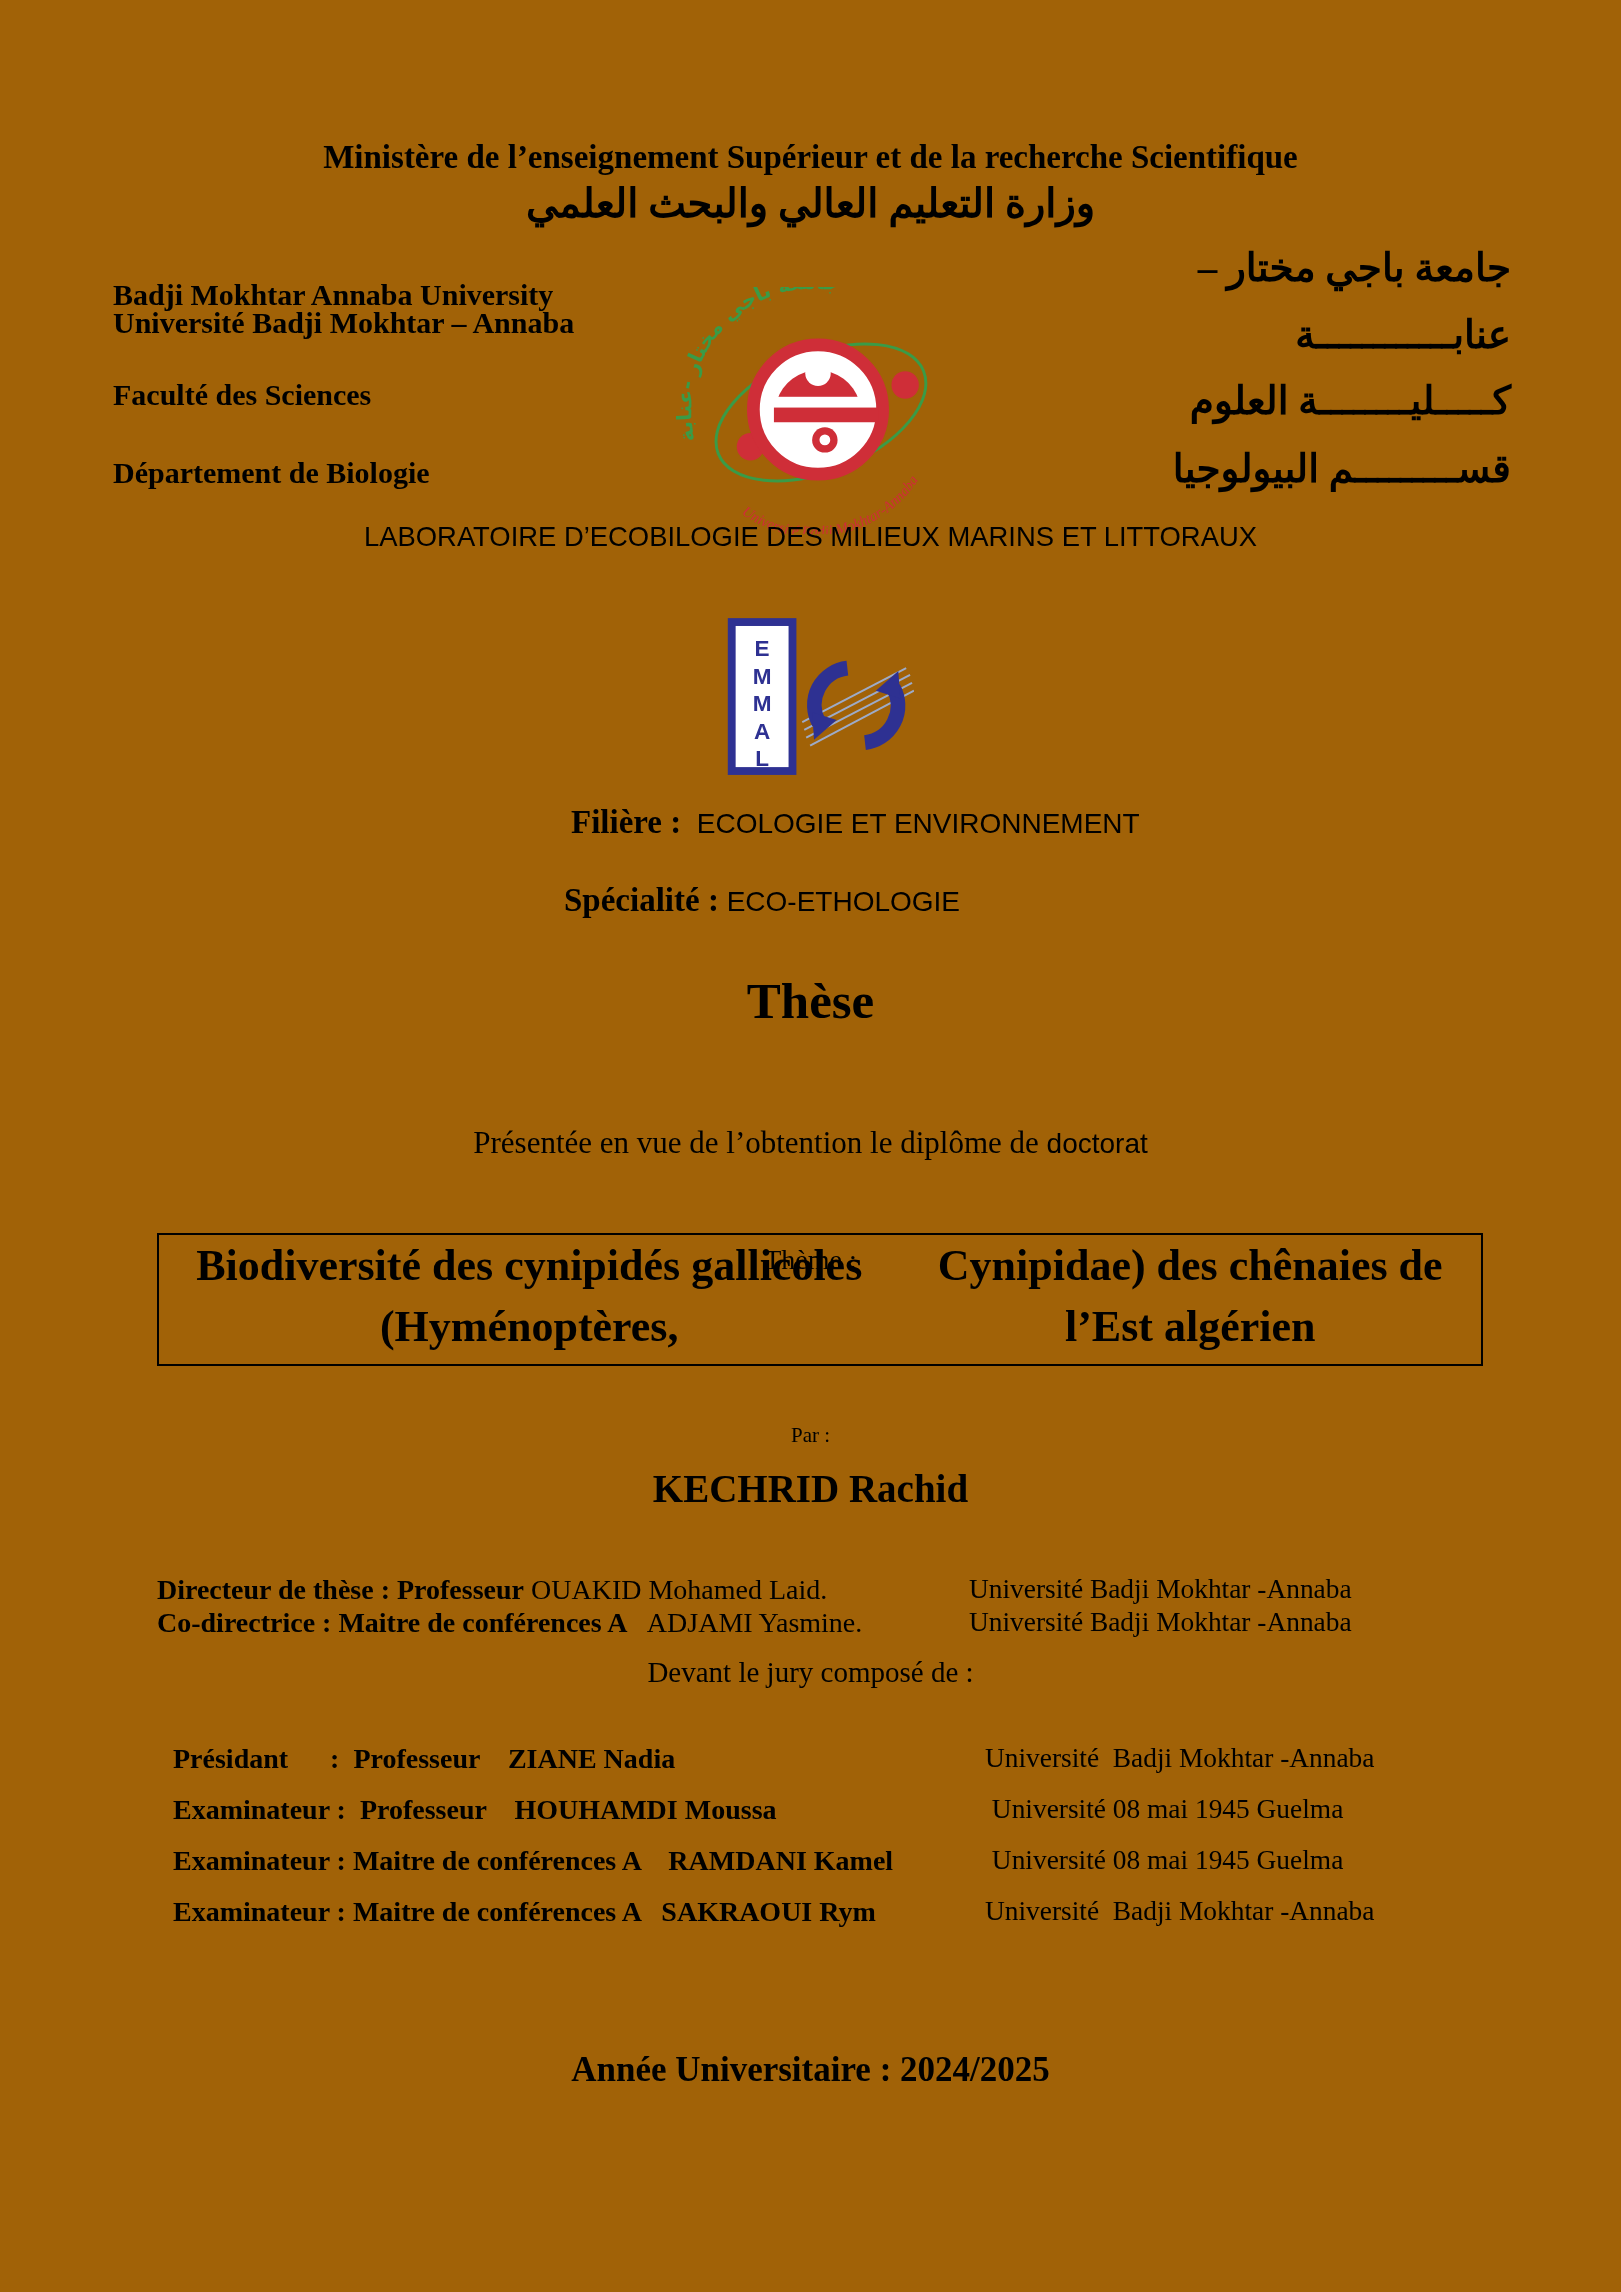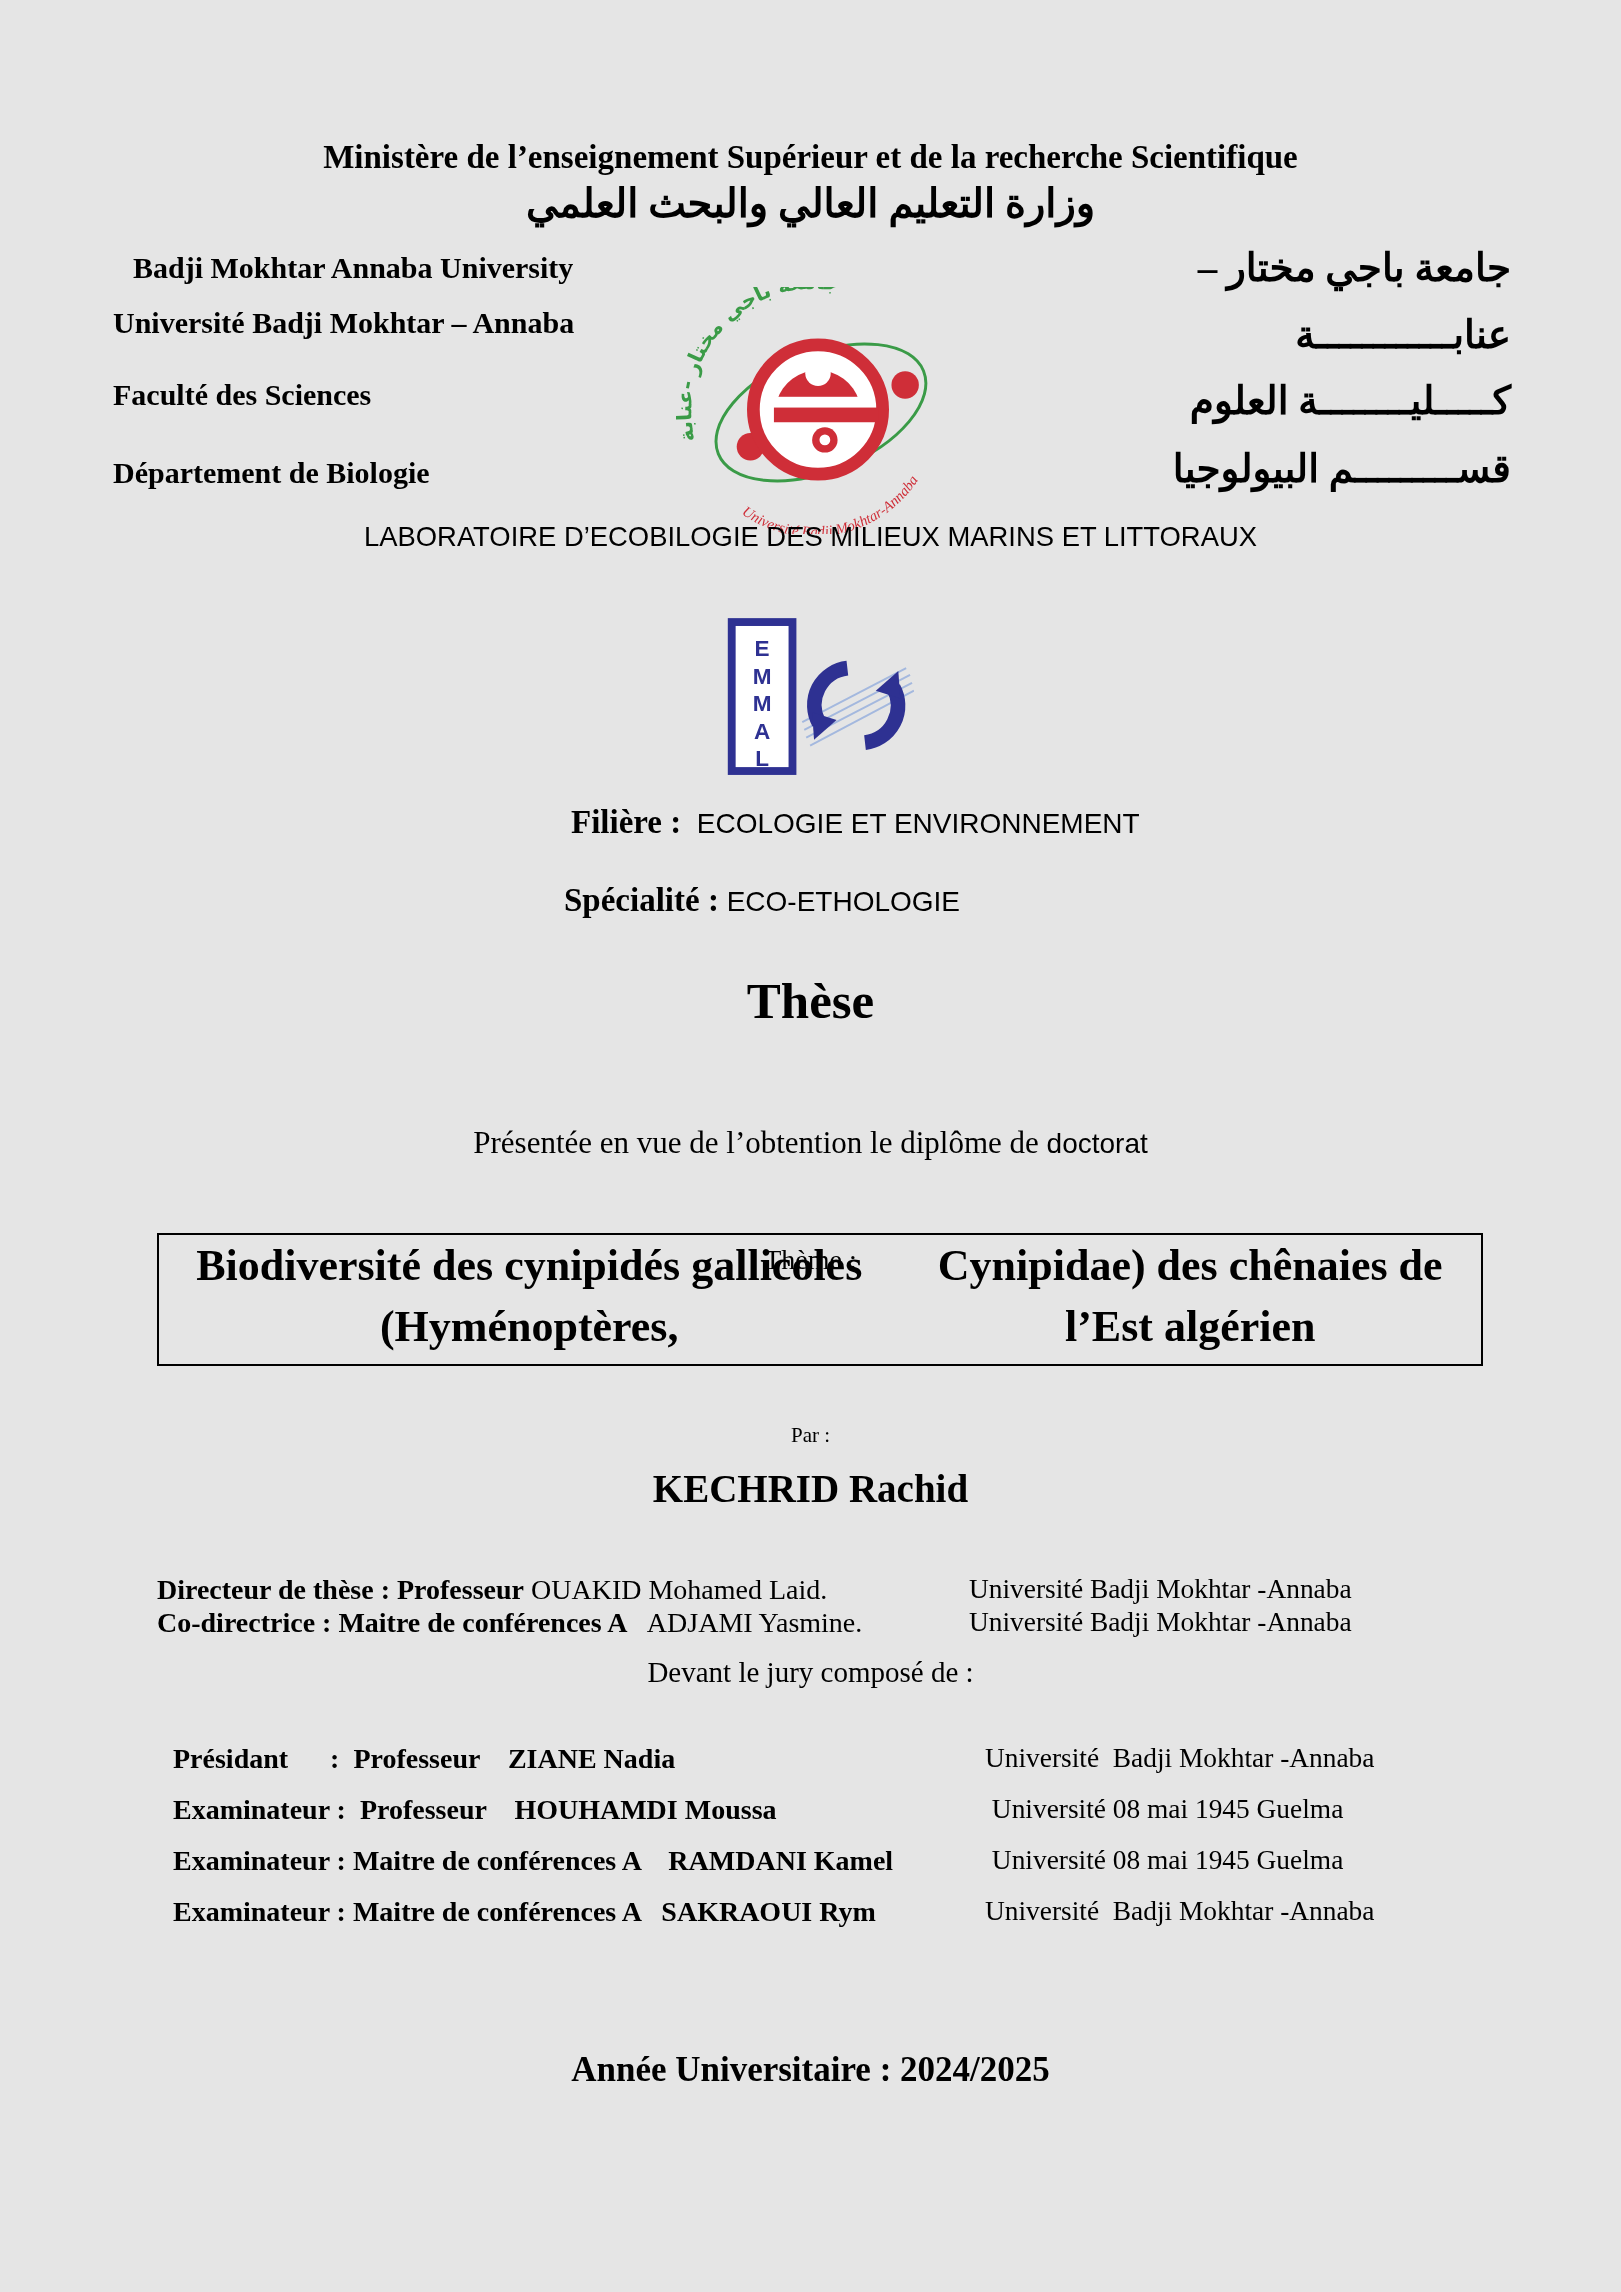"Ministère de l’enseignement Supérieur et" .page { background: #e5e5e5 -> #a16207 }
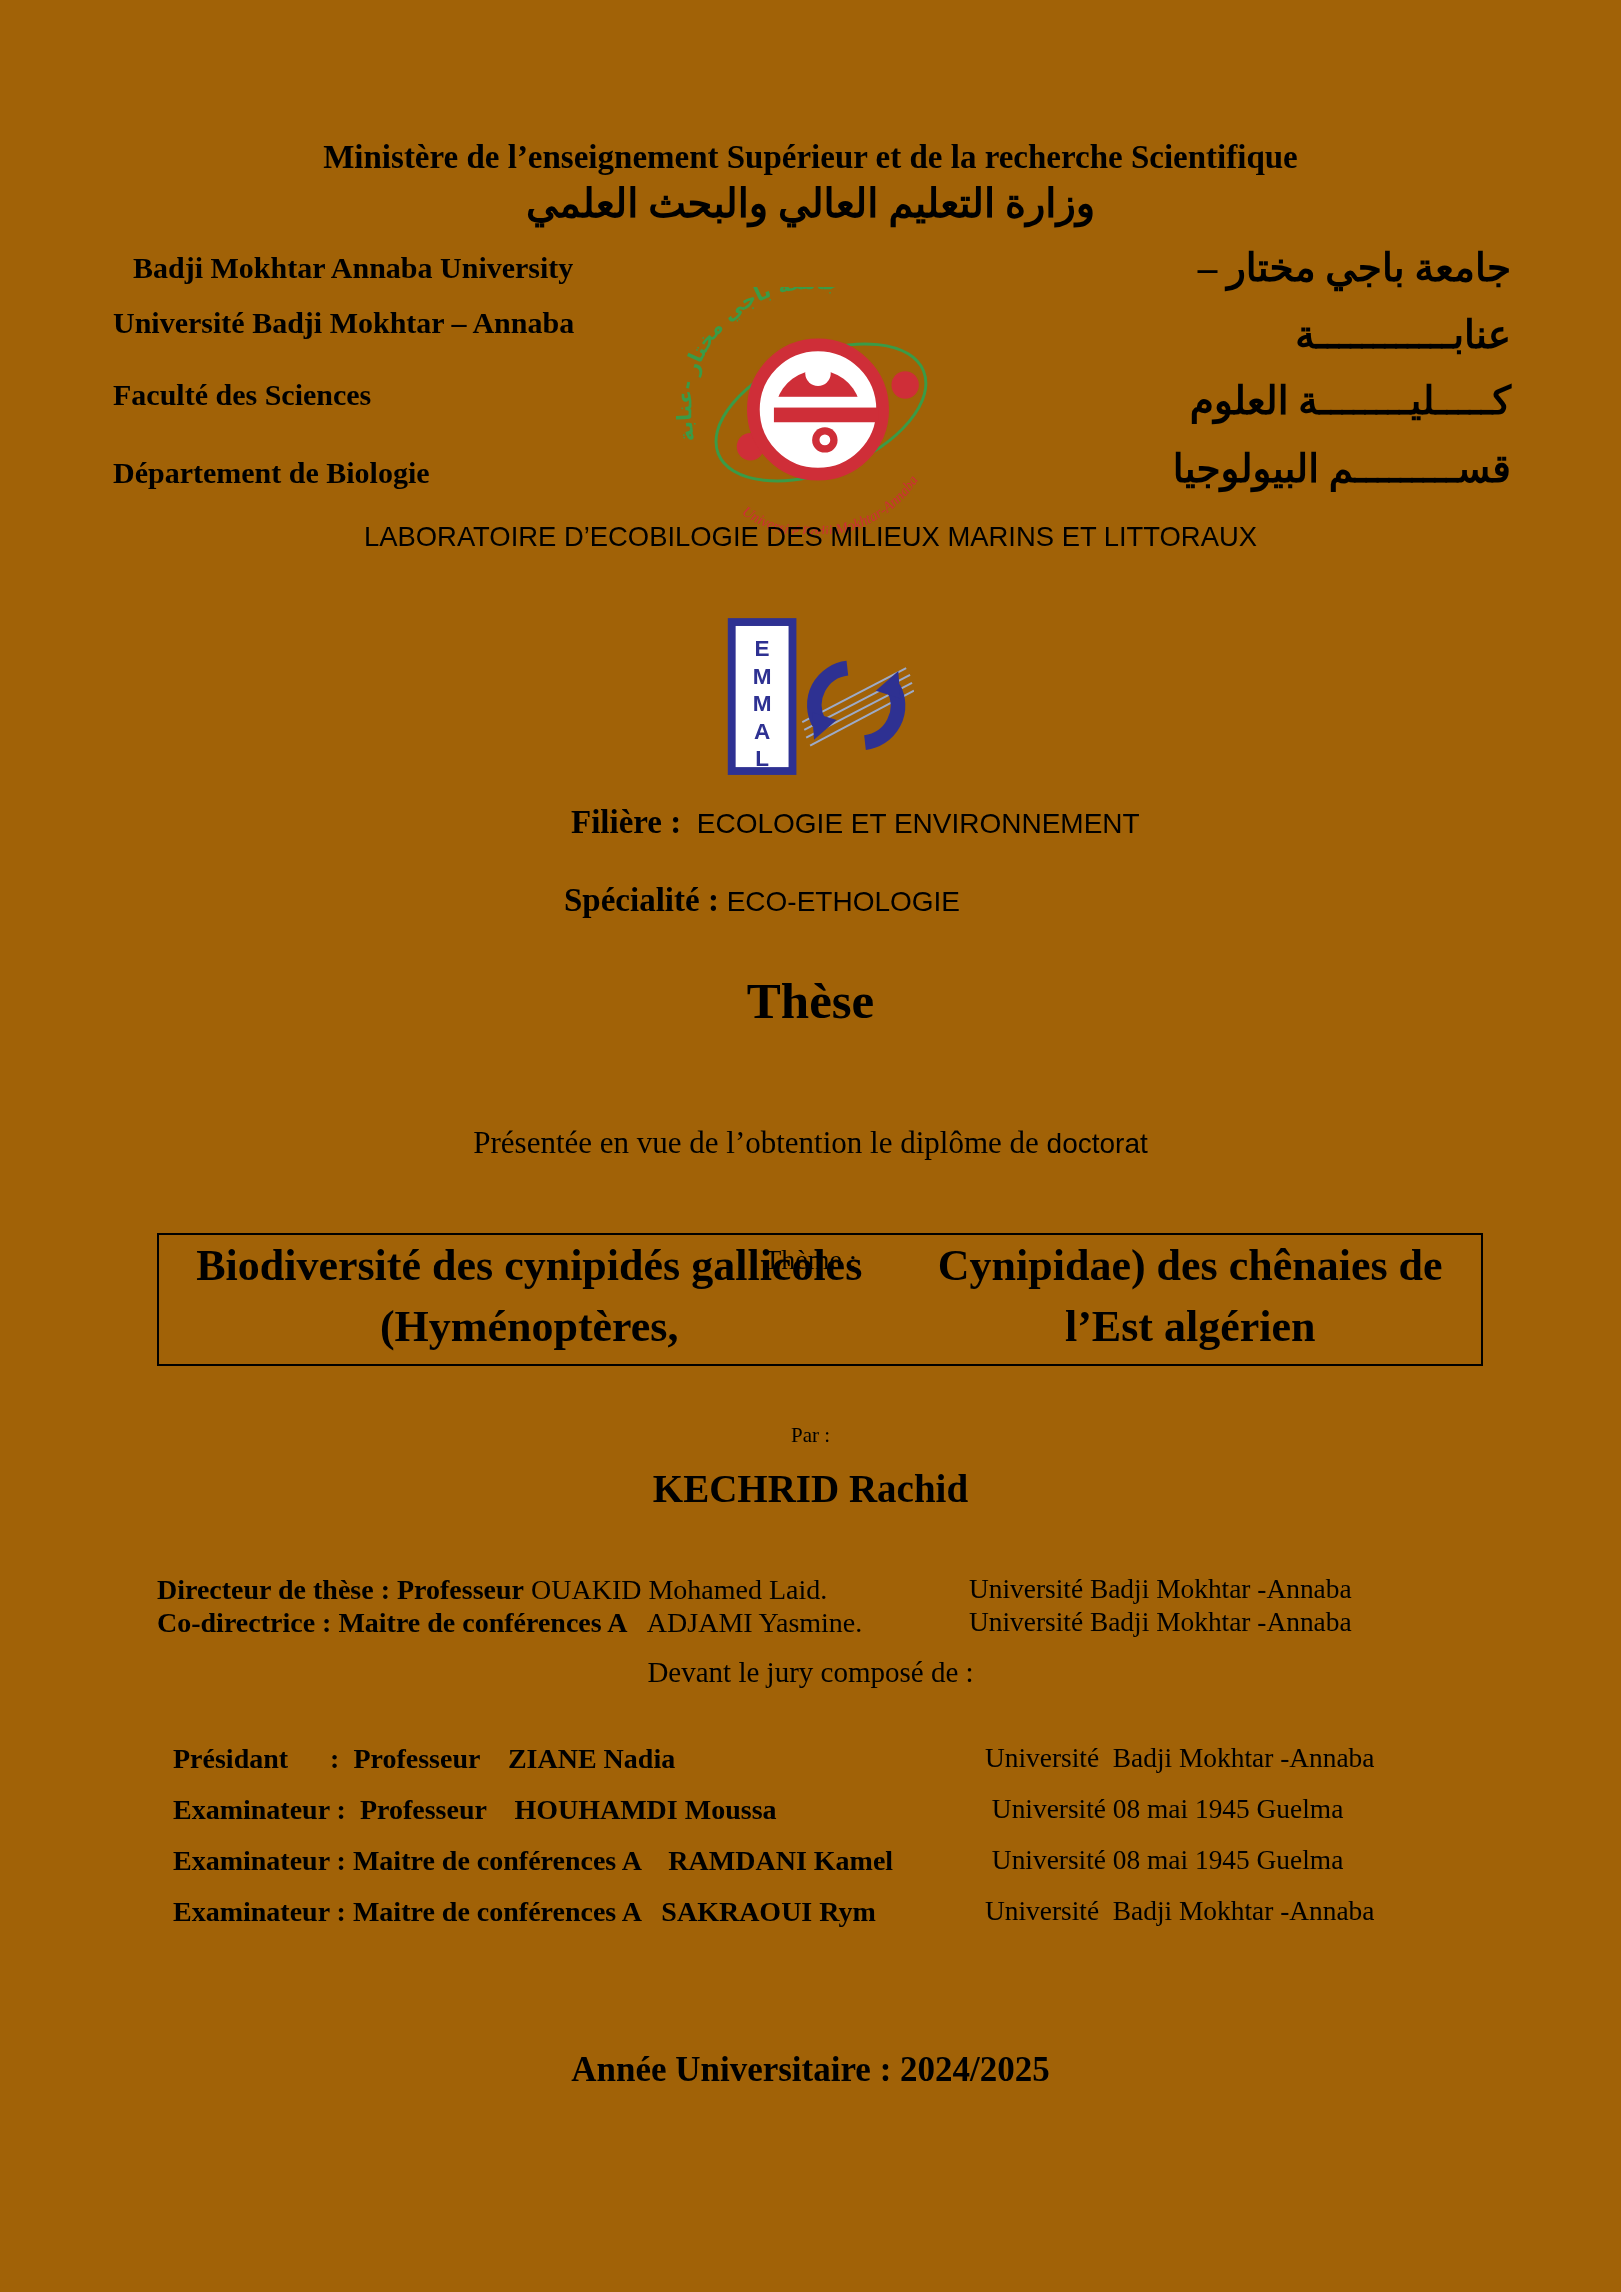"Badji Mokhtar Annaba University" .l1 { margin-left: 20px -> none; top: 251px -> 278px }
